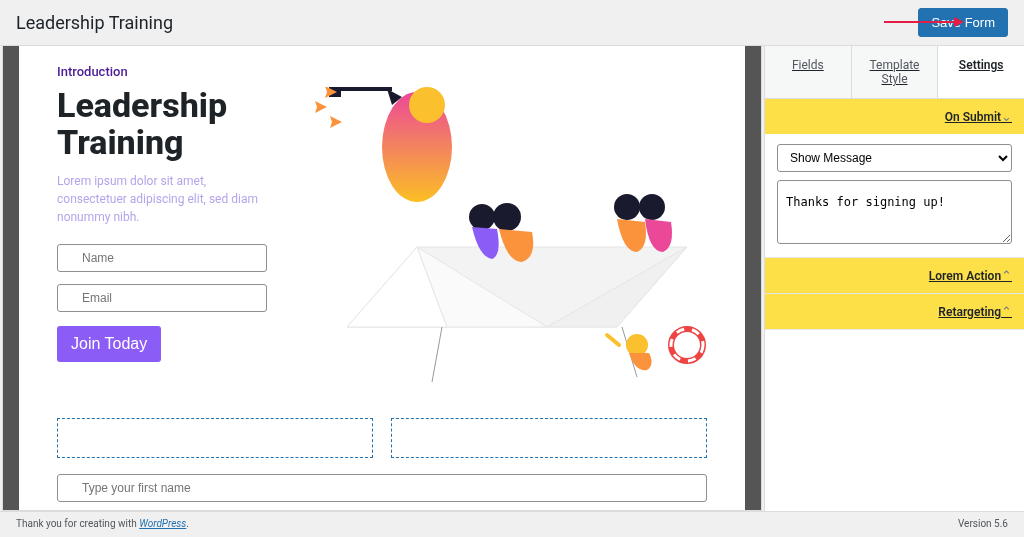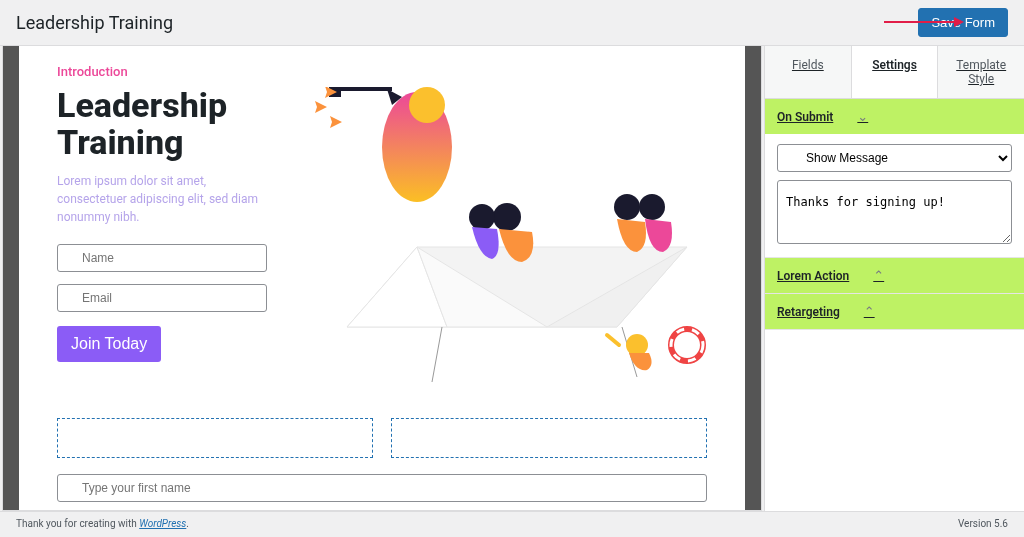"Introduction" .intro-label { color: #ec4899 -> #4c1d95 }
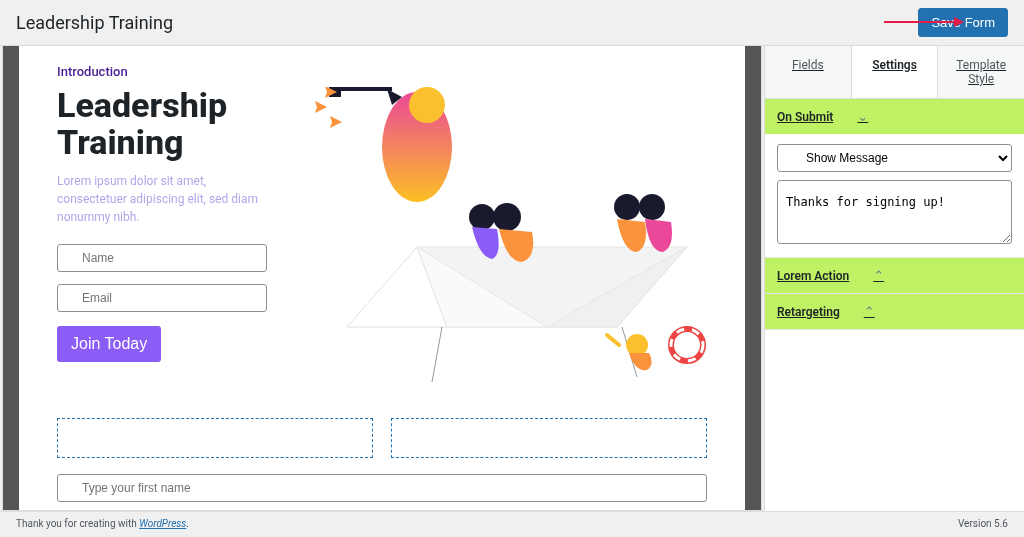"Settings" div.tab { order: before "Template Style" -> after "Template Style" }
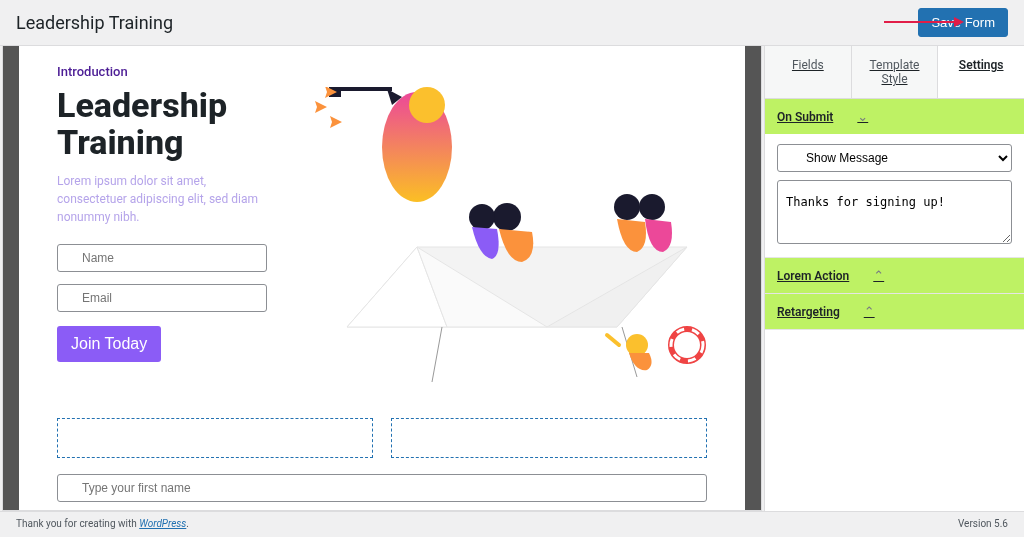"On Submit" .acc-header { background: #bef264 -> #fde047; gap: 24px -> none; justify-content: flex-start -> flex-end }
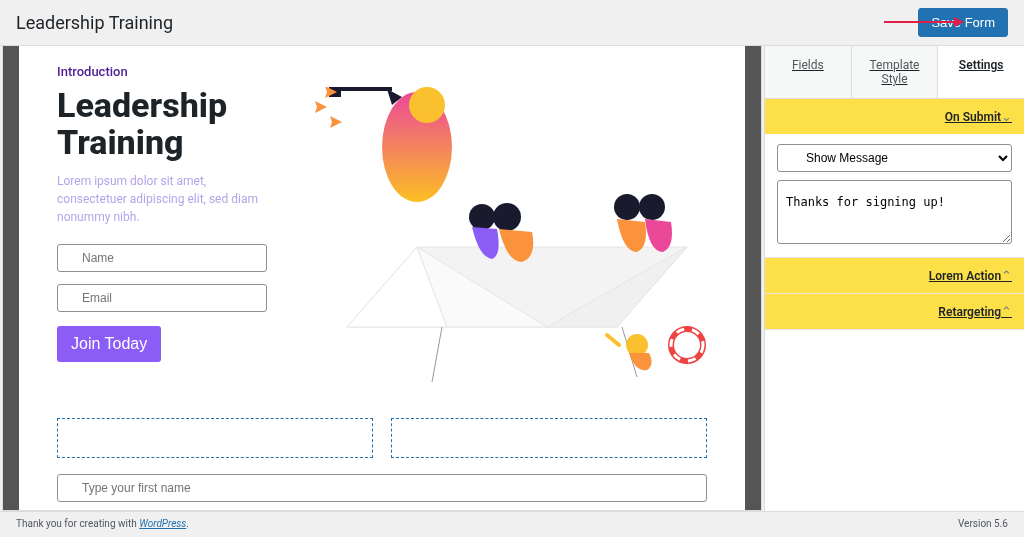"Show Message" .select-field { padding: 5px 24px -> 5px 8px }
